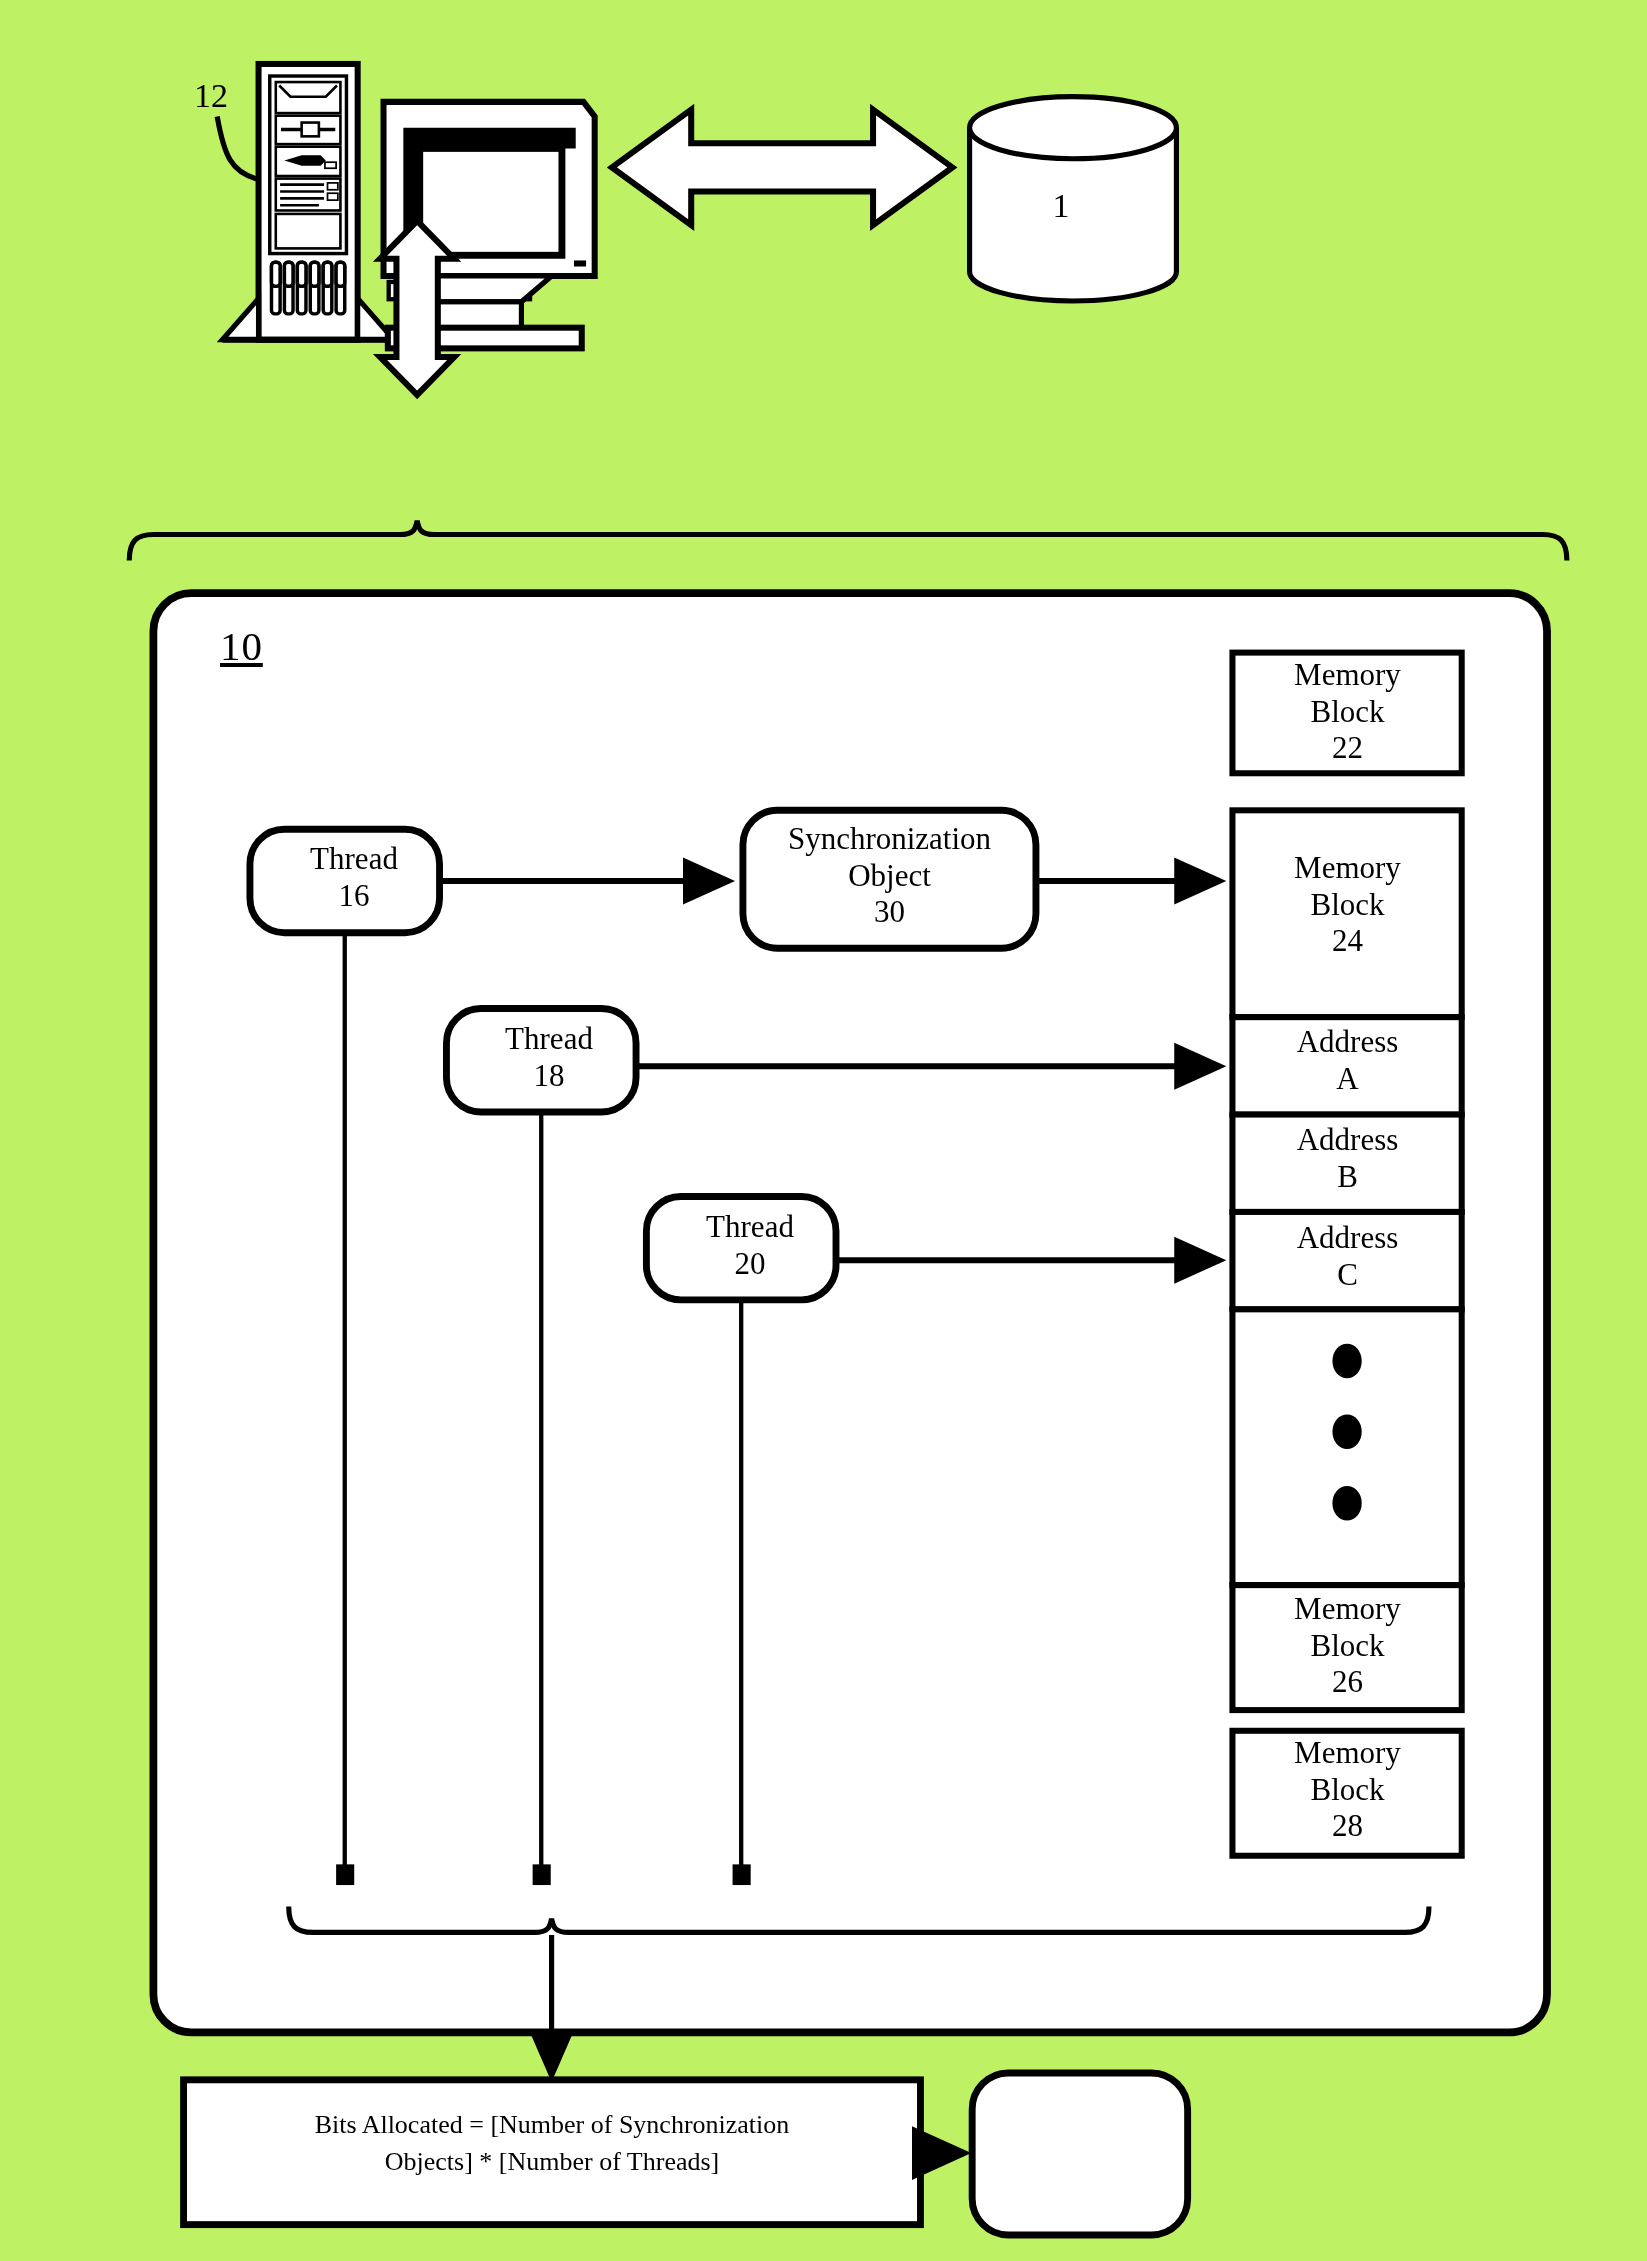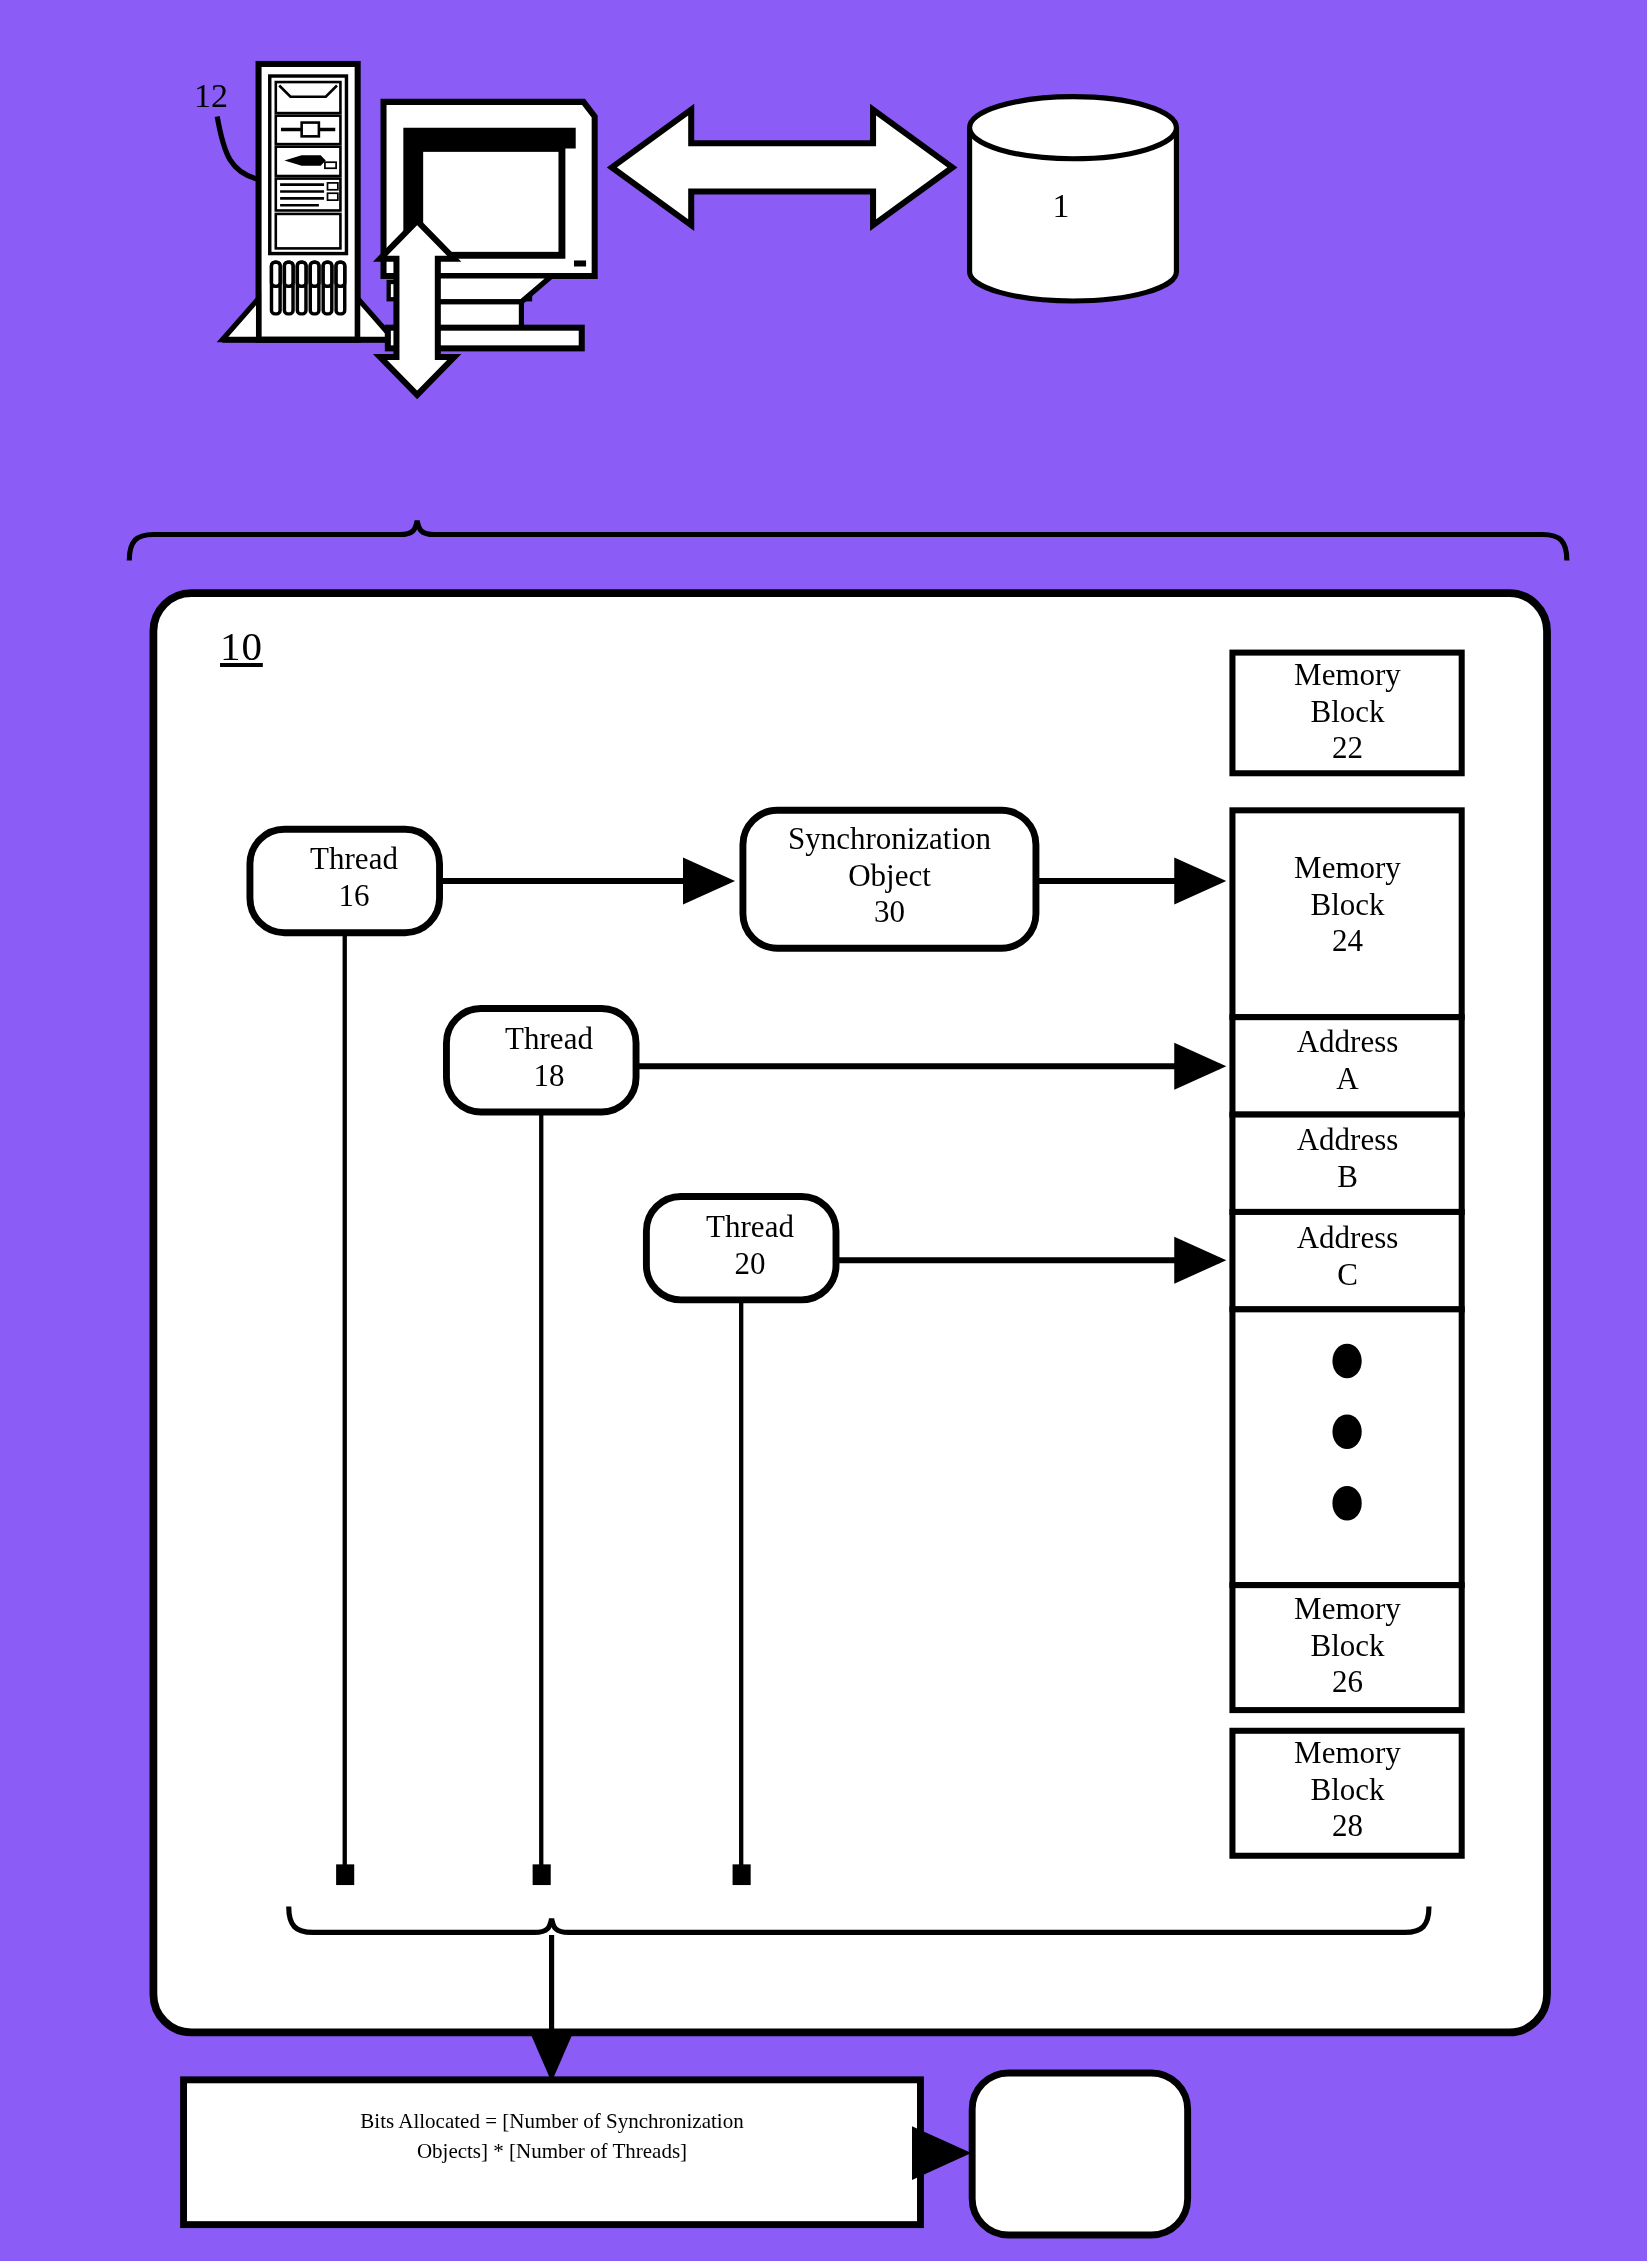"12" #page { background: #8b5cf6 -> #bef264 }
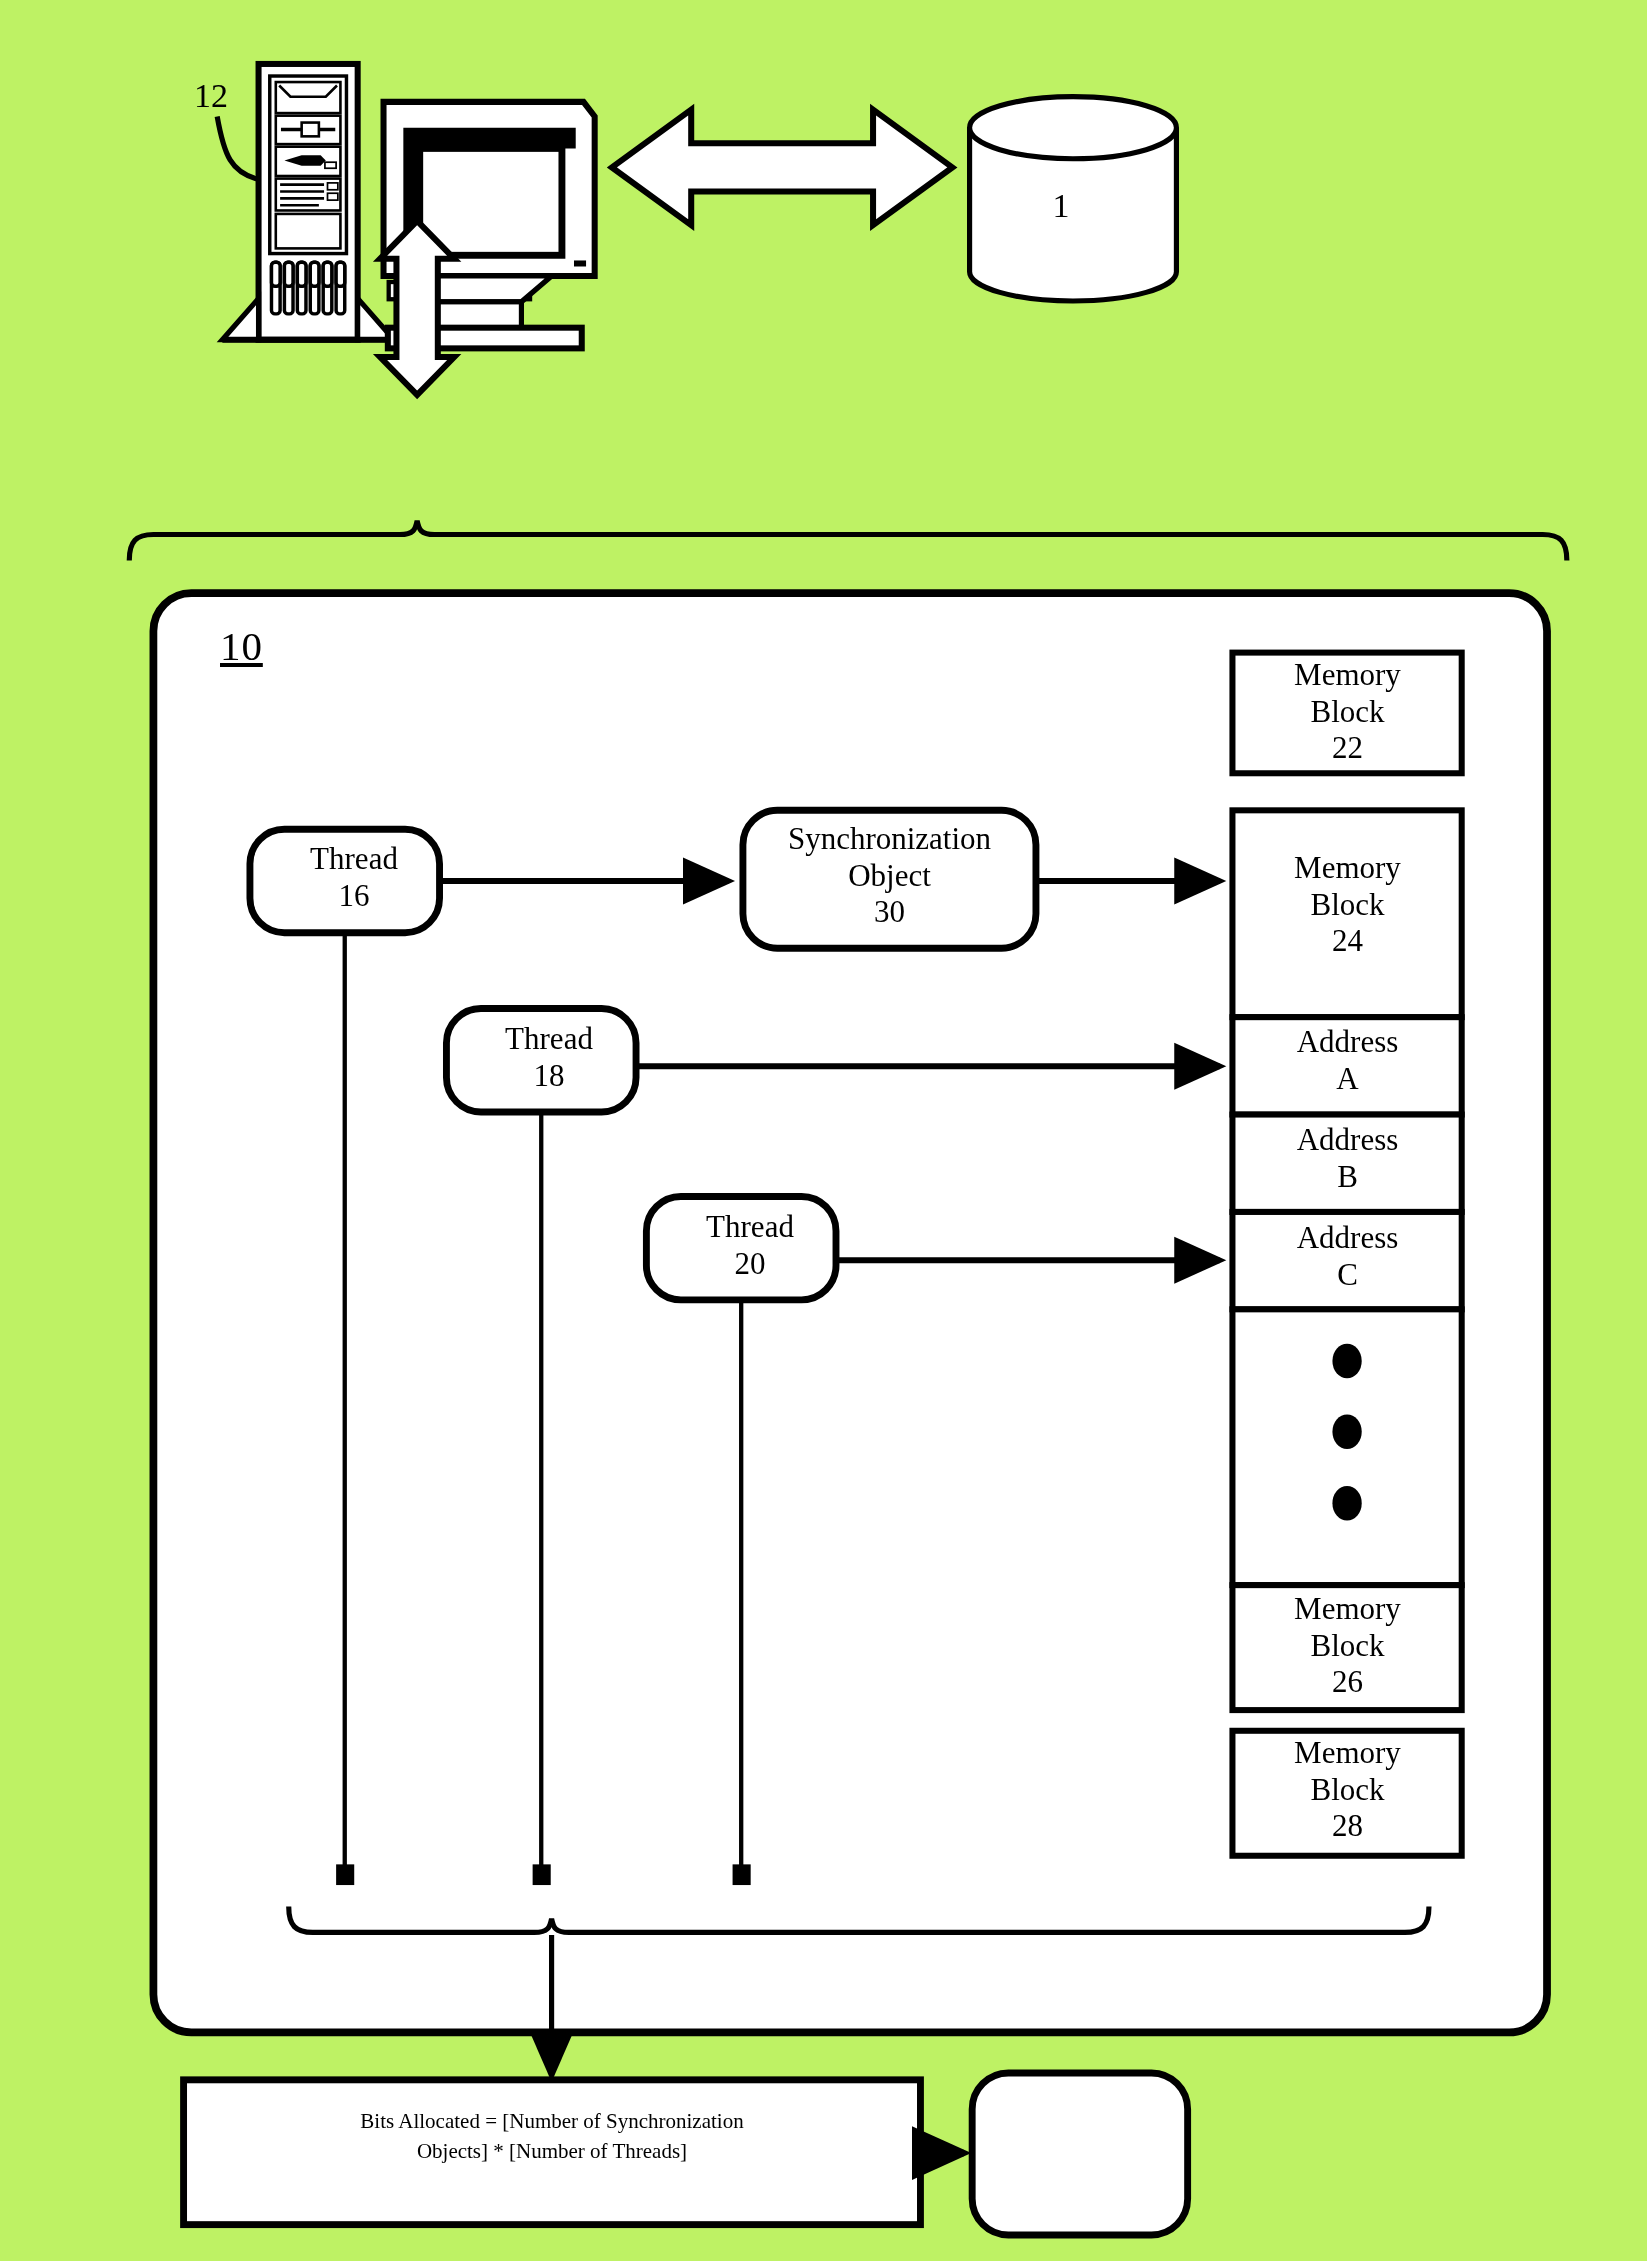"Bits Allocated = [Number of" #lbl-formula { font-size: 21px -> 26px }
